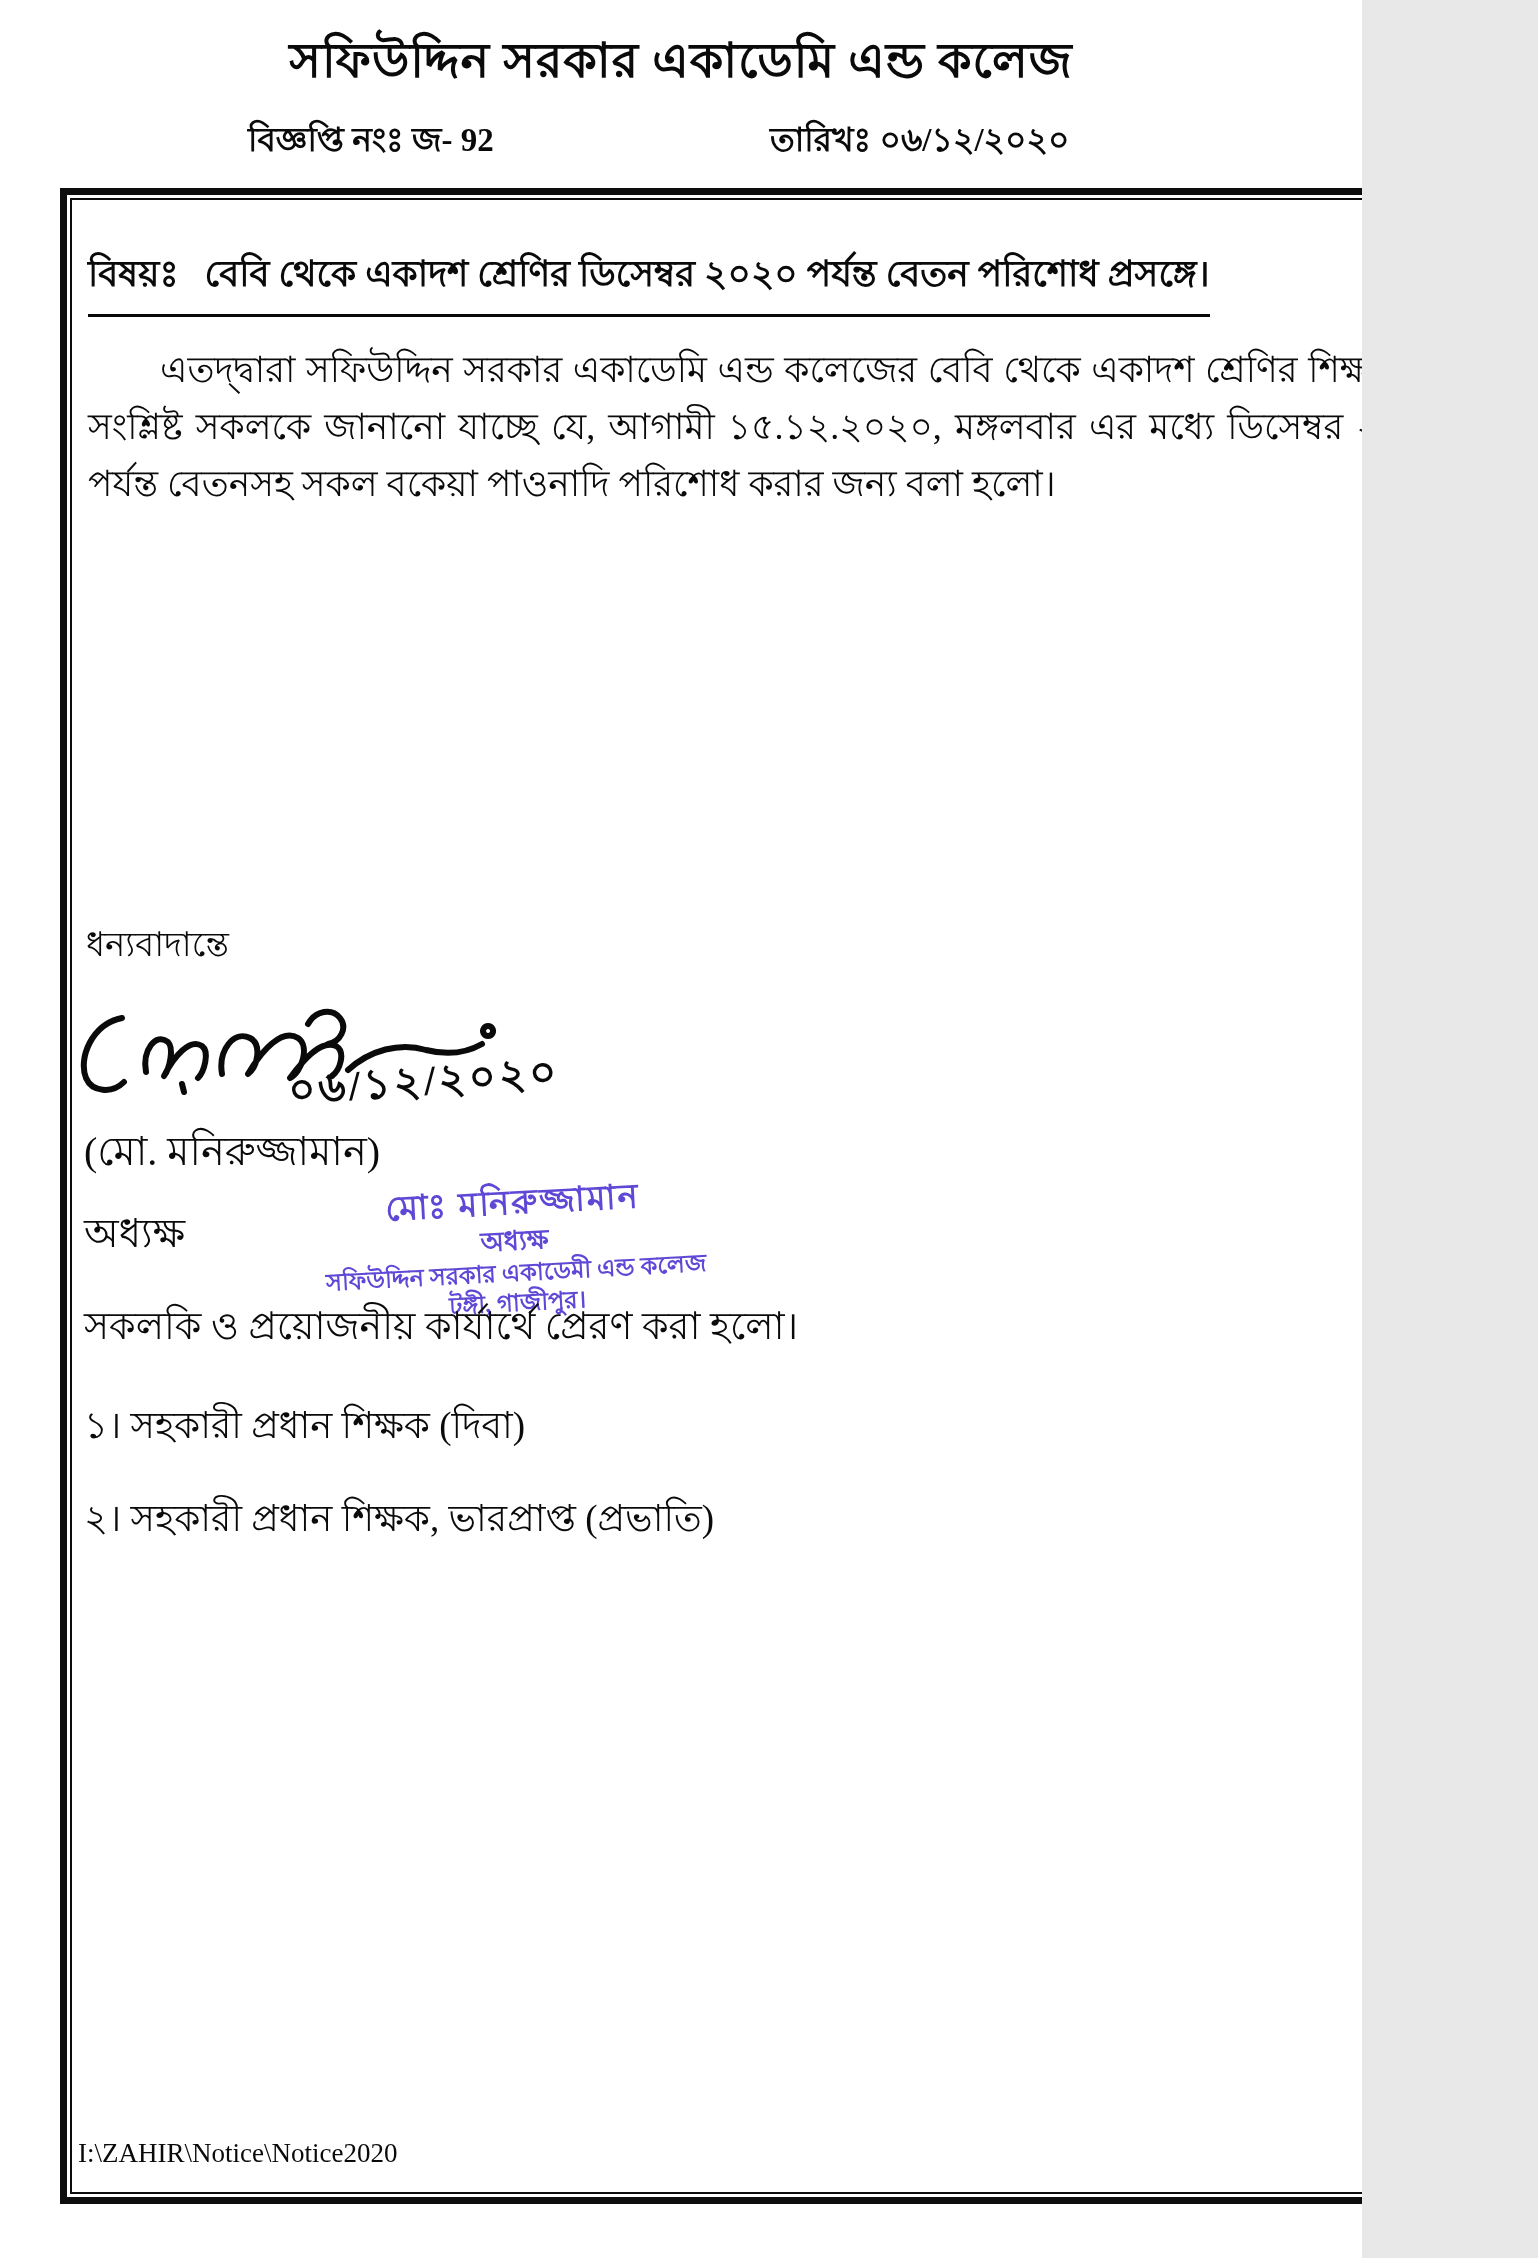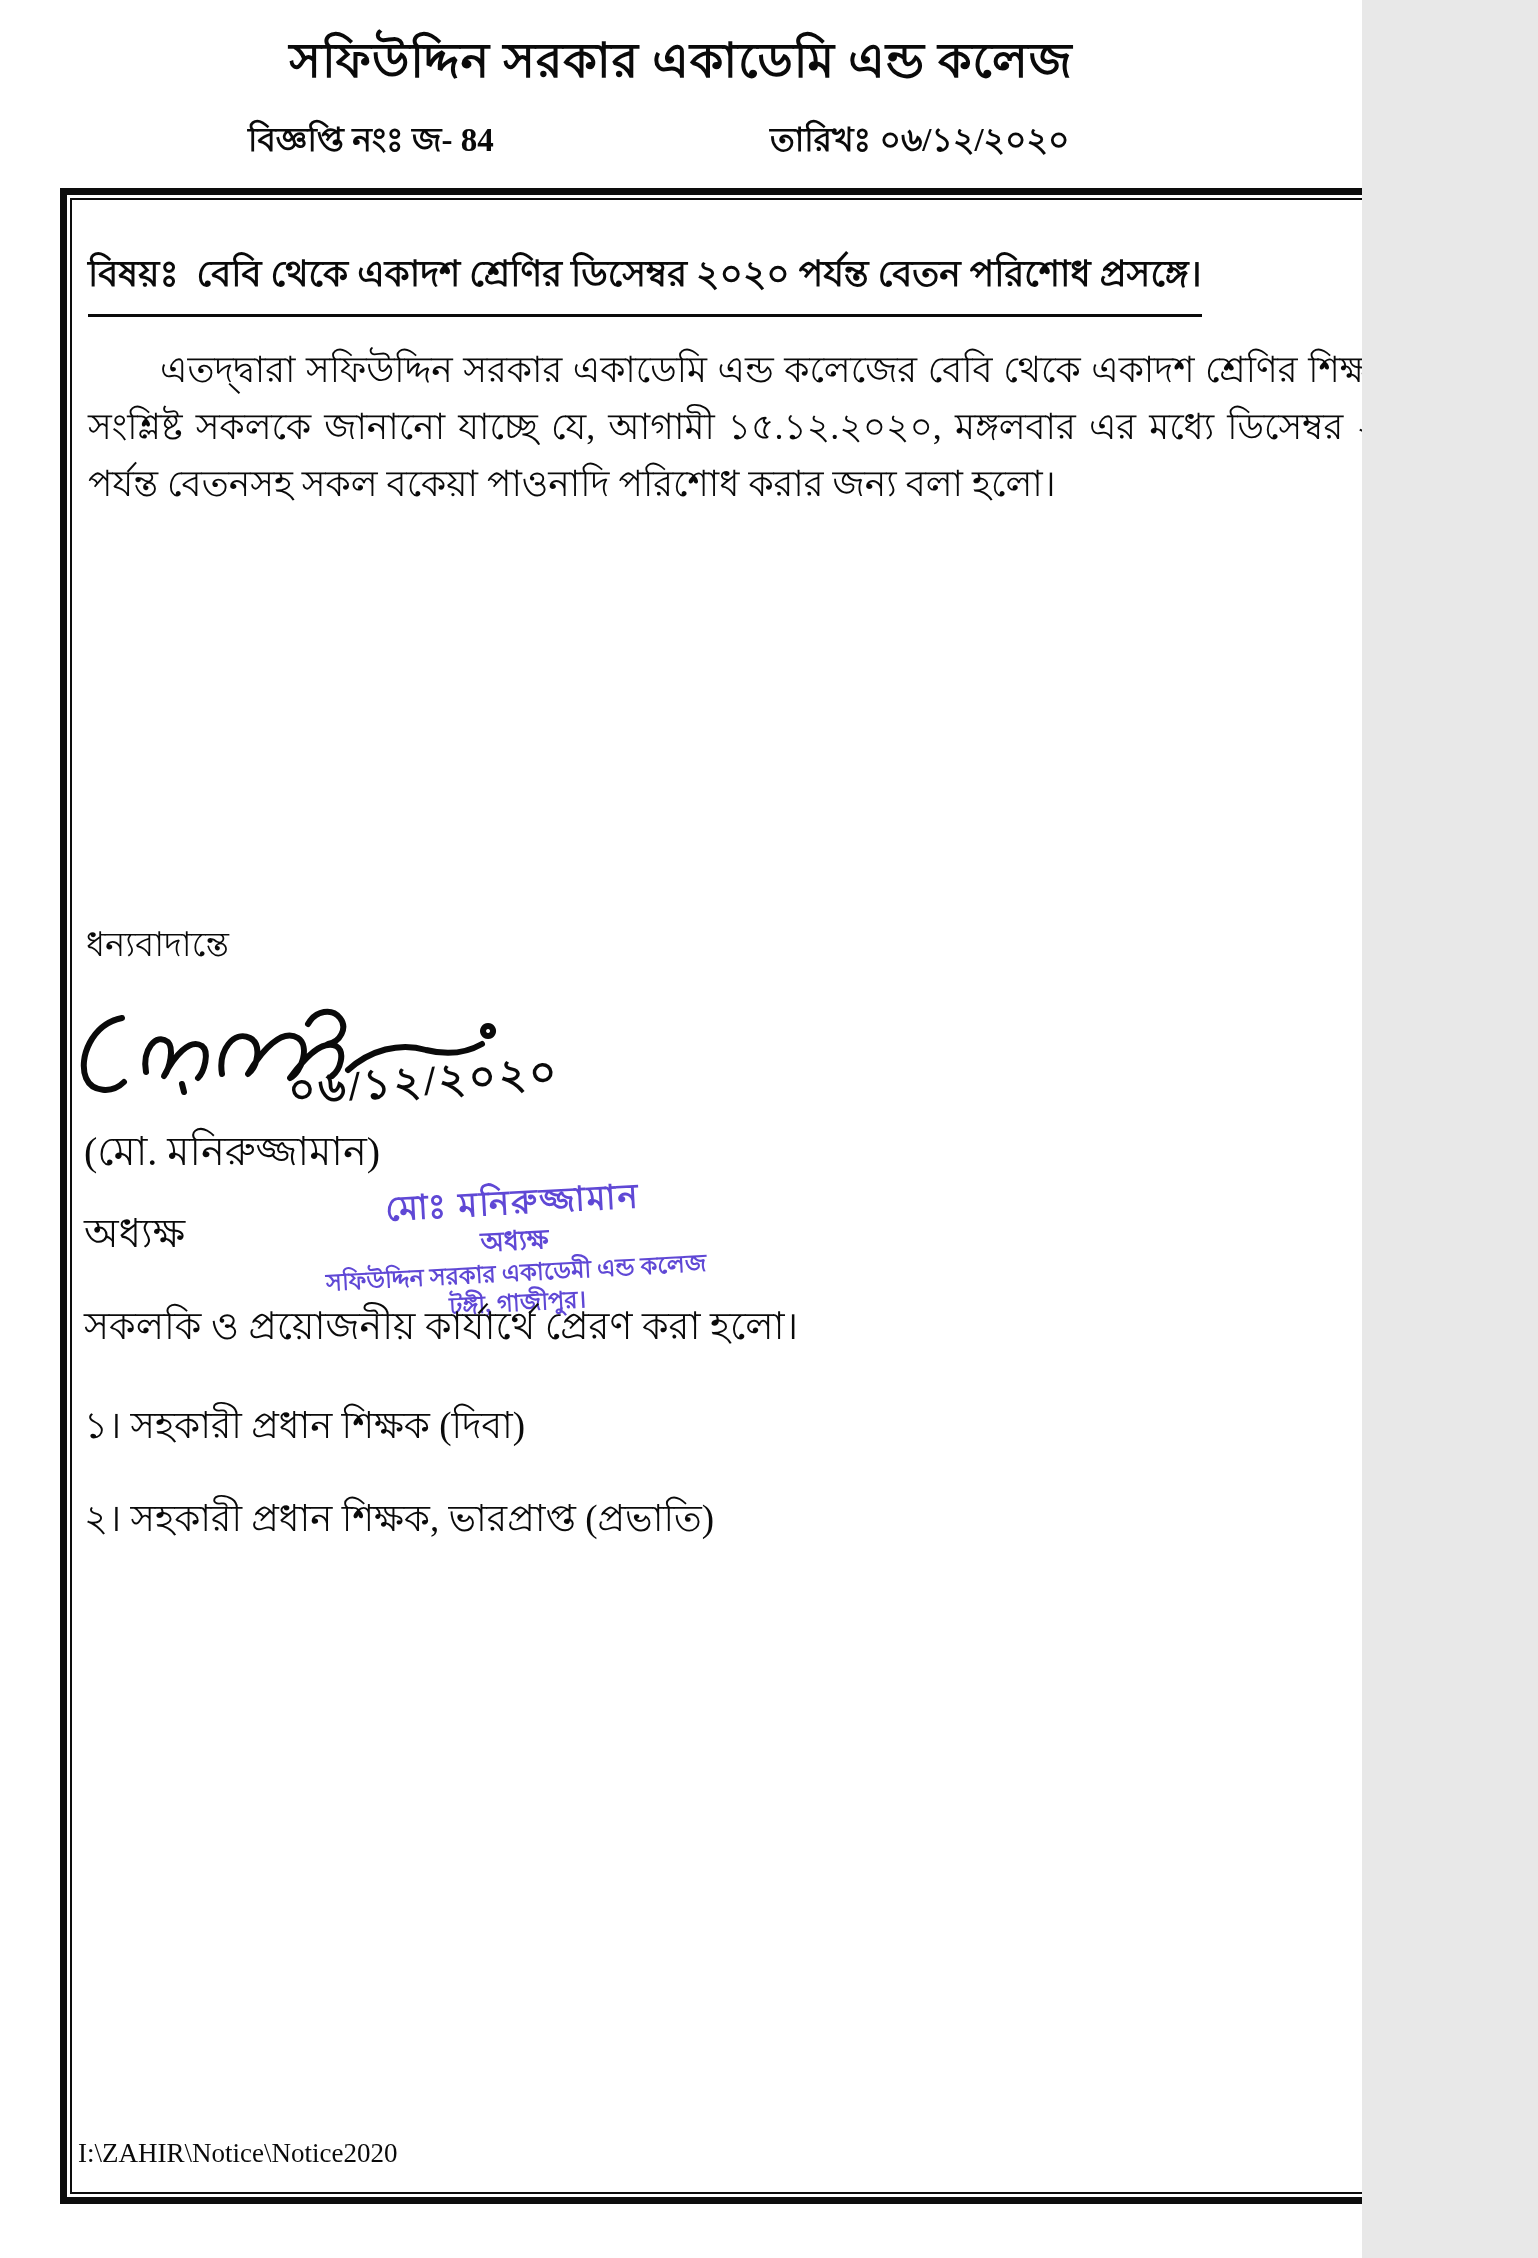"বিজ্ঞপ্তি নংঃ জ- 84" span.notice-no { text: 84 -> 92 }
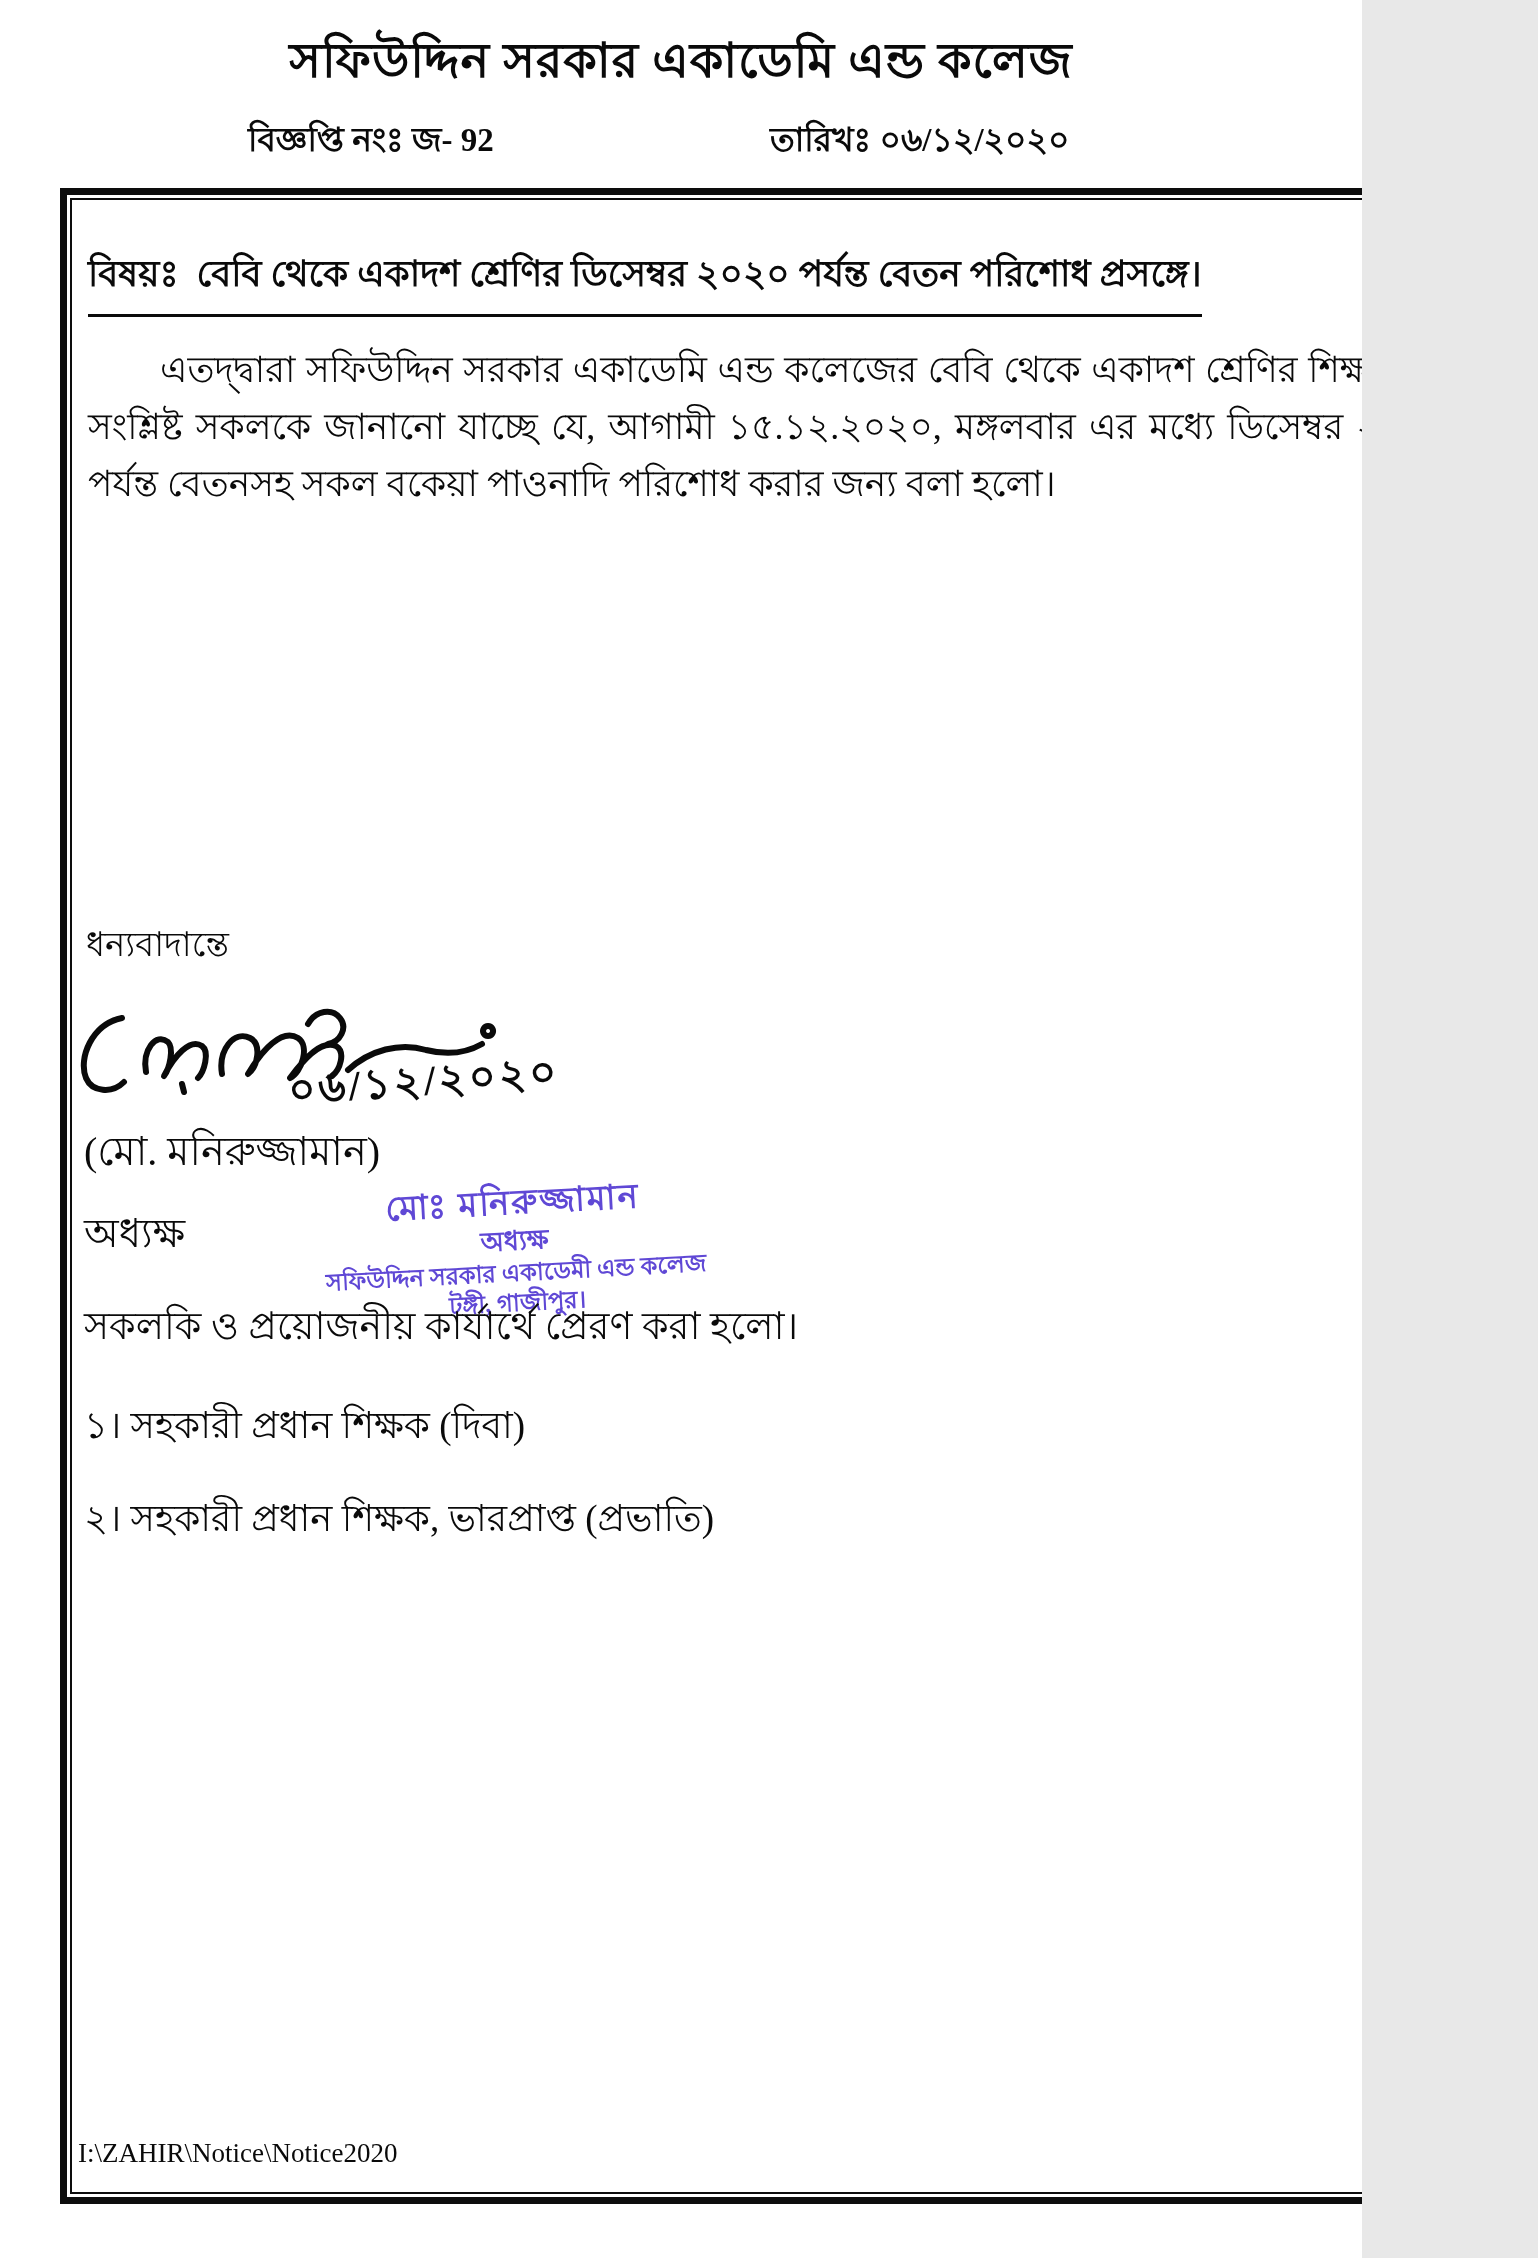"বিষয়ঃ" .subject-label { margin-right: 18px -> 26px }
